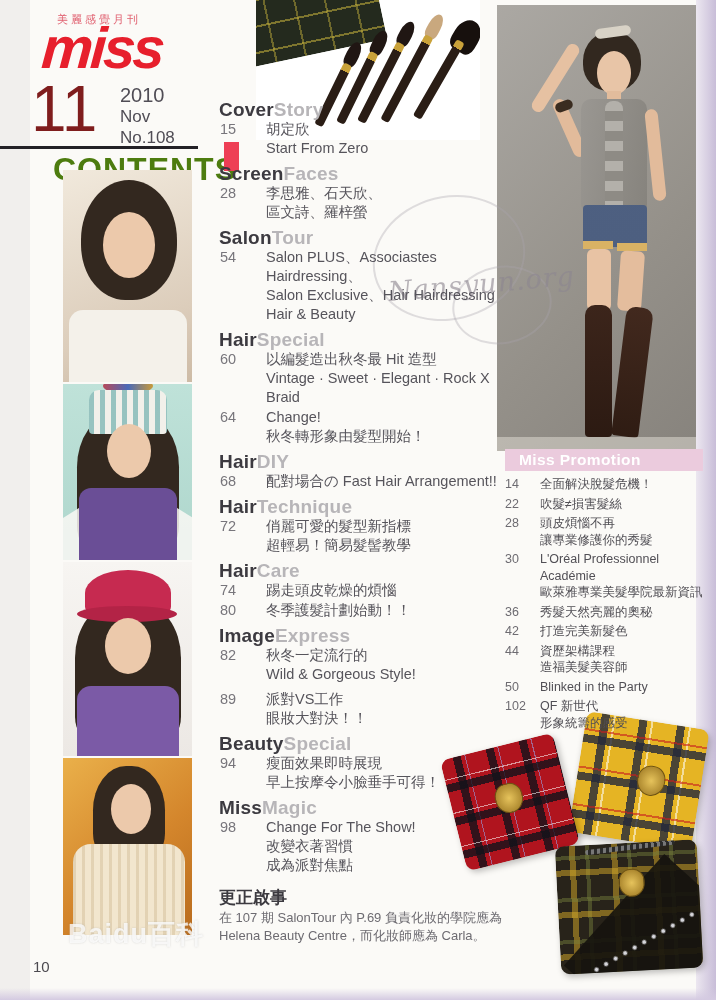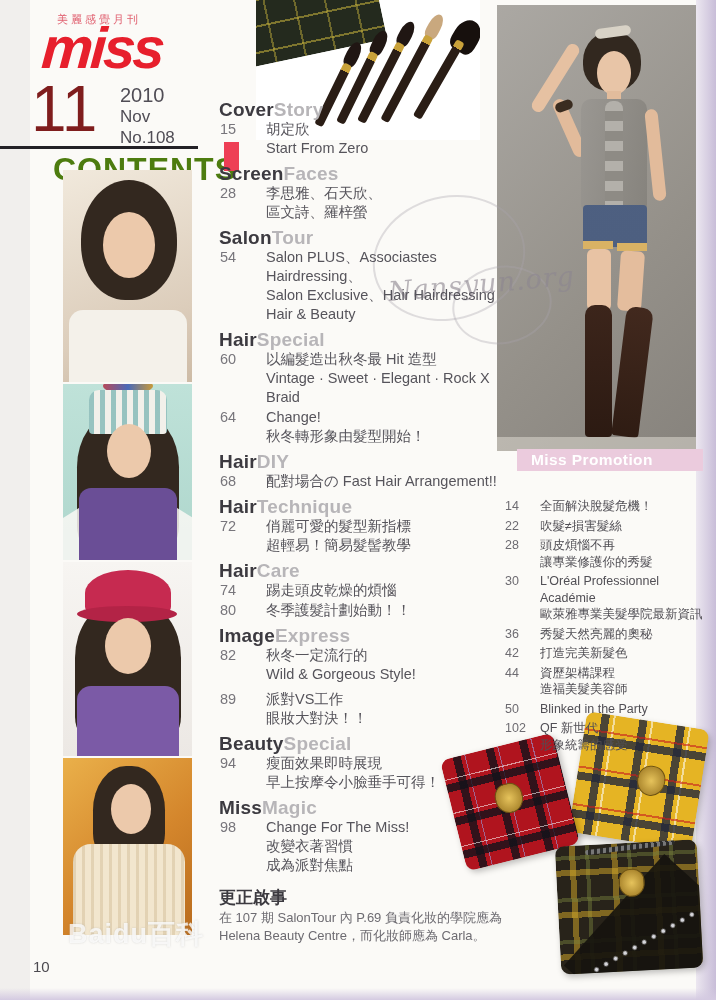"Miss Promotion" .promo-band { margin-left: 12px -> none }
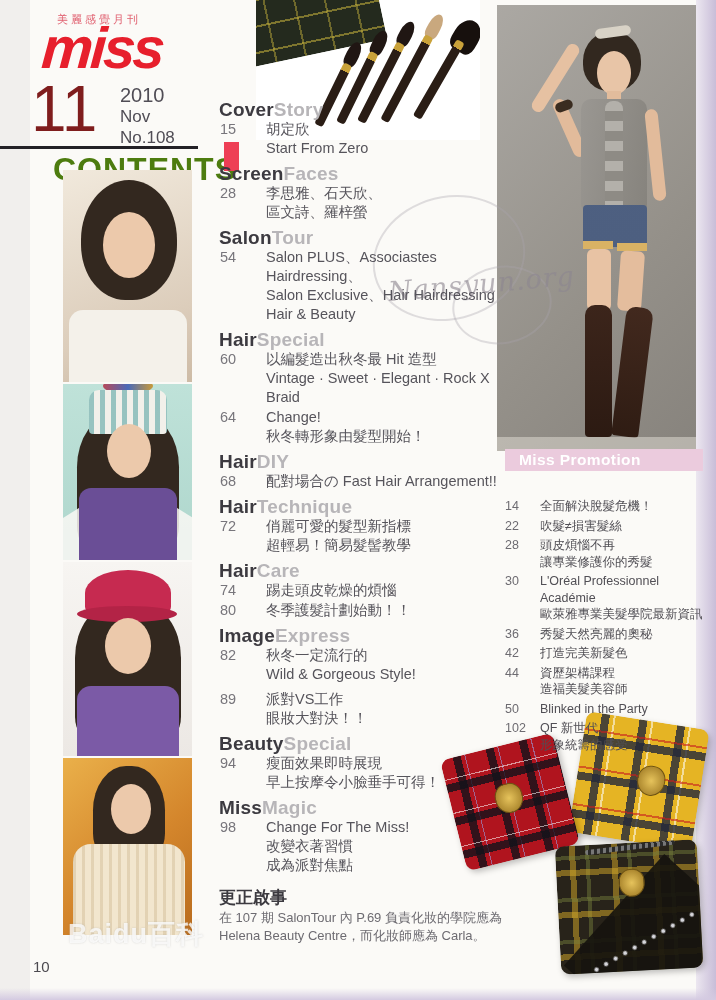"14" .promo-list { margin-top: 27px -> 5px }
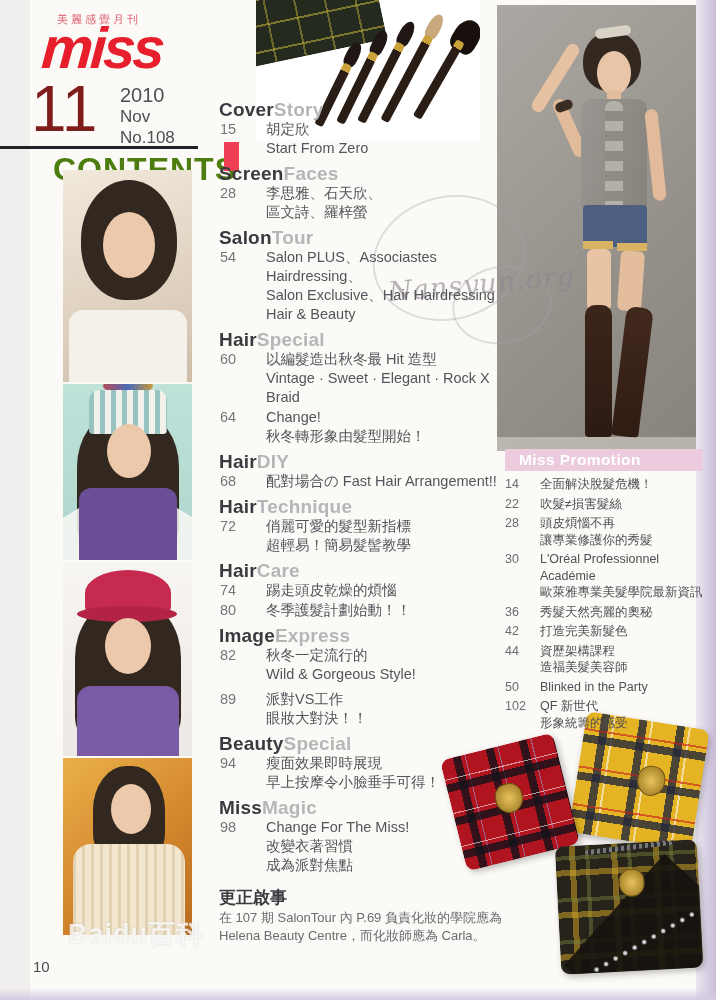"Change For The Miss!" div.ln { text: Miss -> Show }
